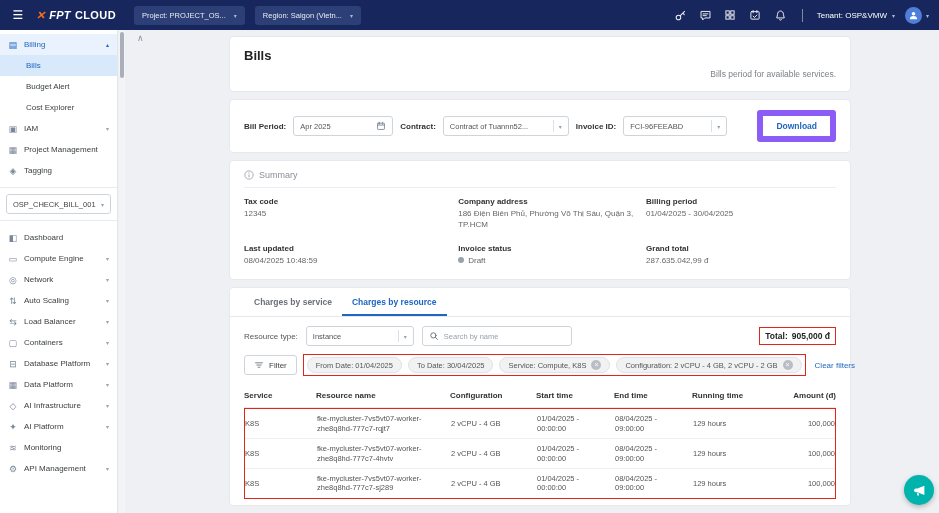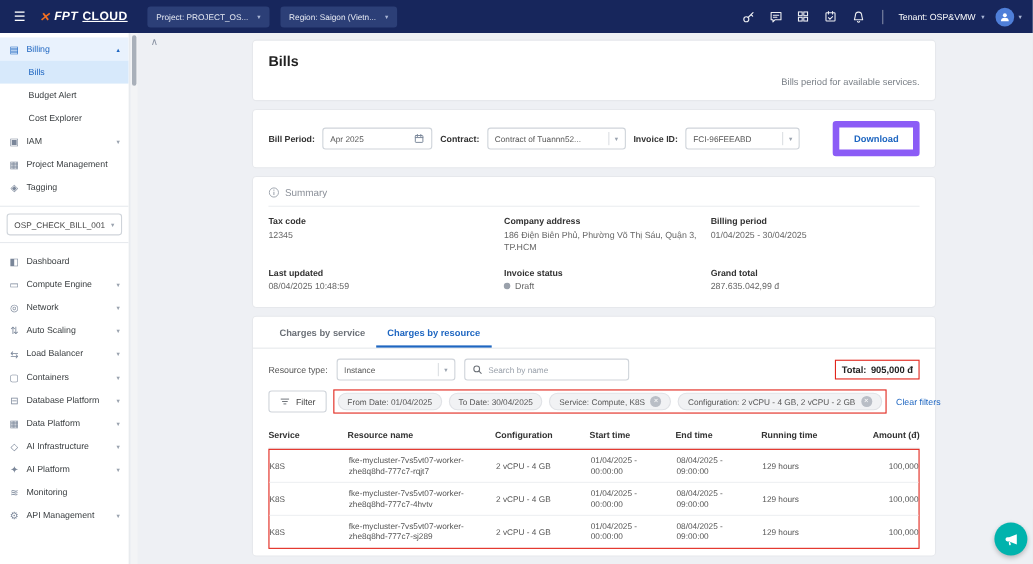"CLOUD" .brand-suffix { text-decoration: underline -> none }
